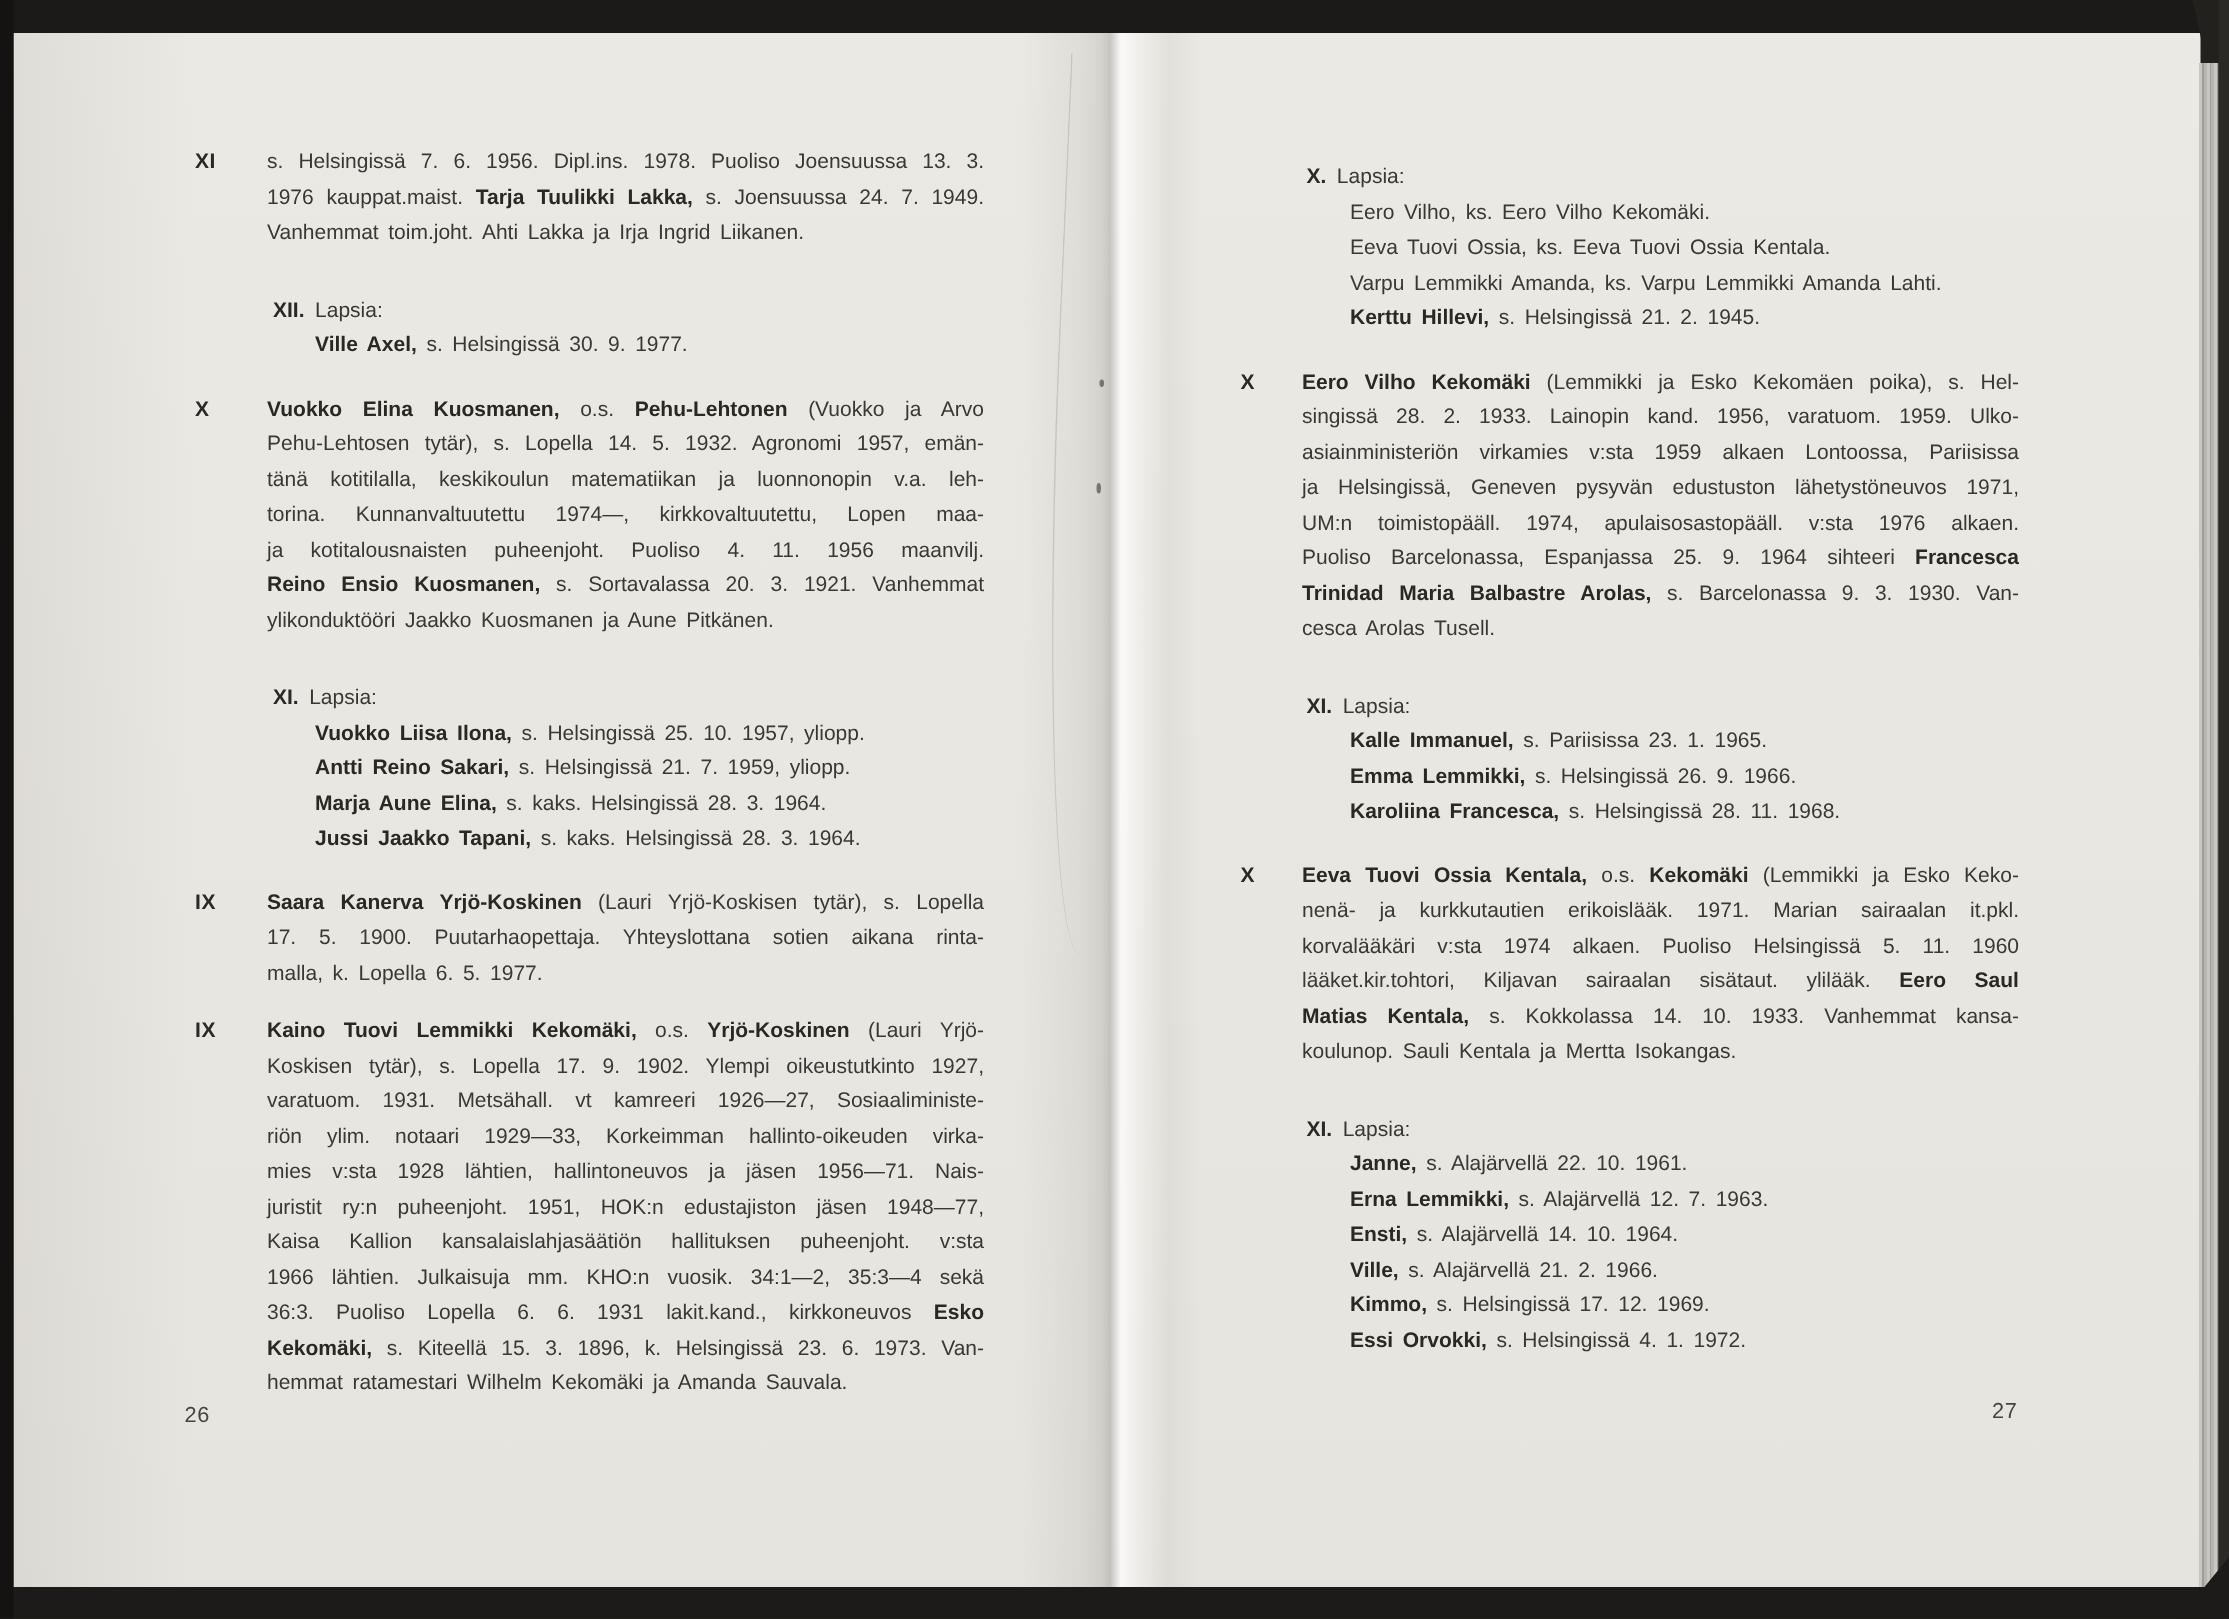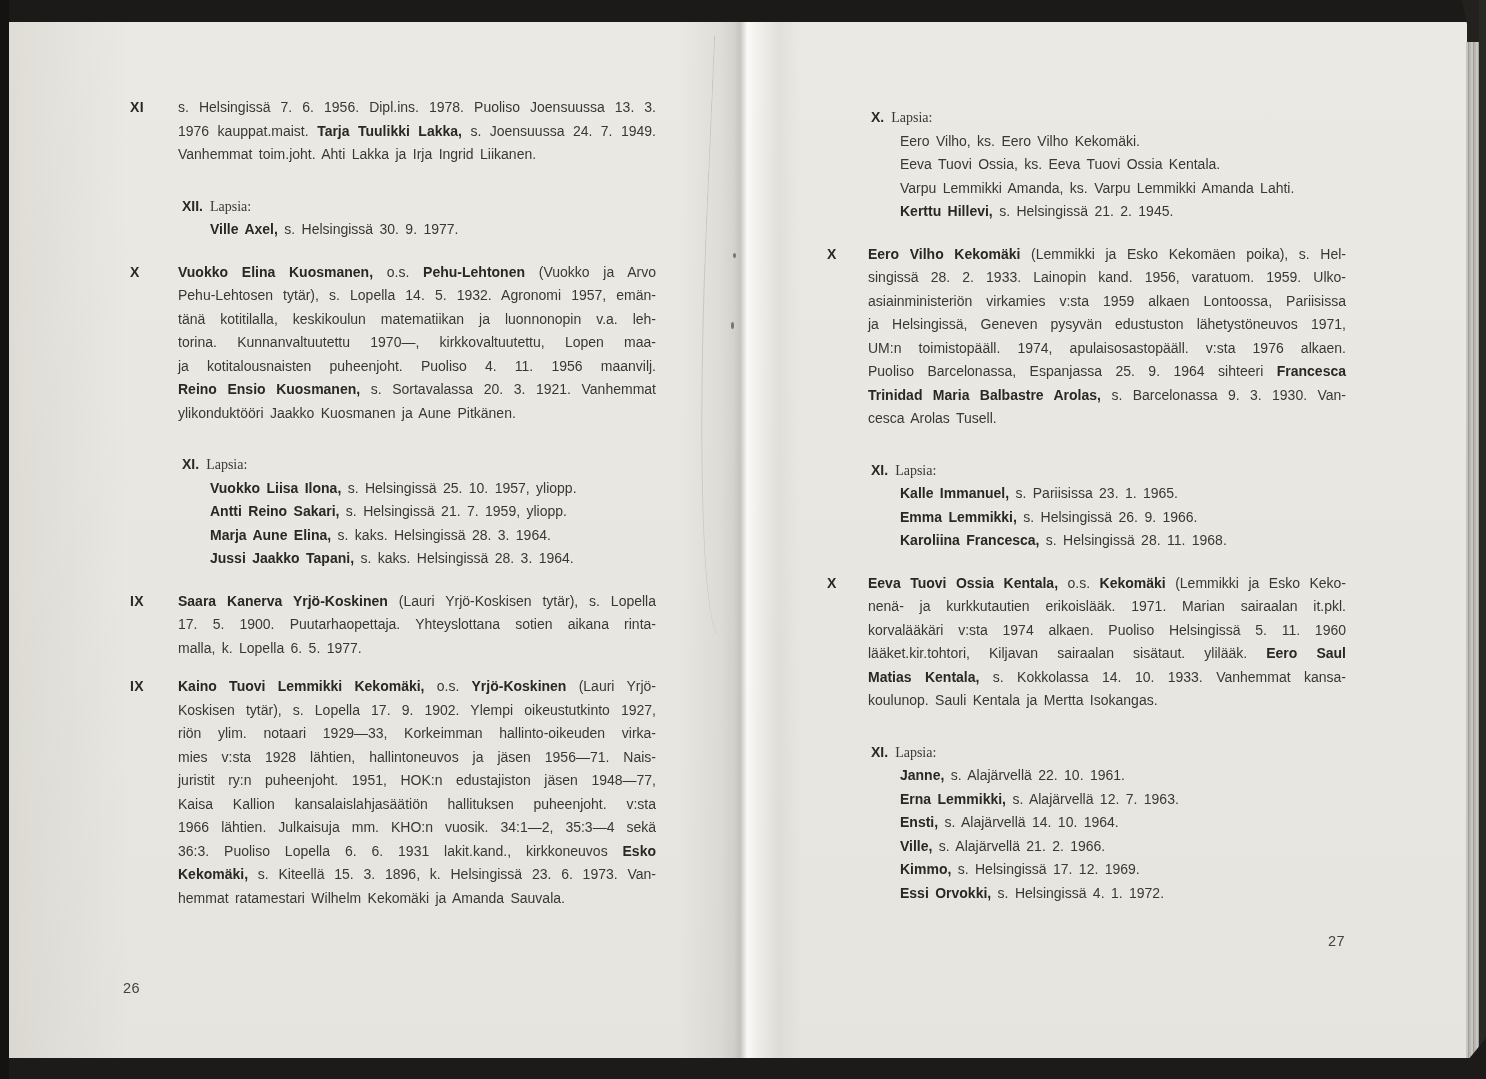"Lapsia:" .chead .ctext { font-family: Liberation Serif, serif -> none }
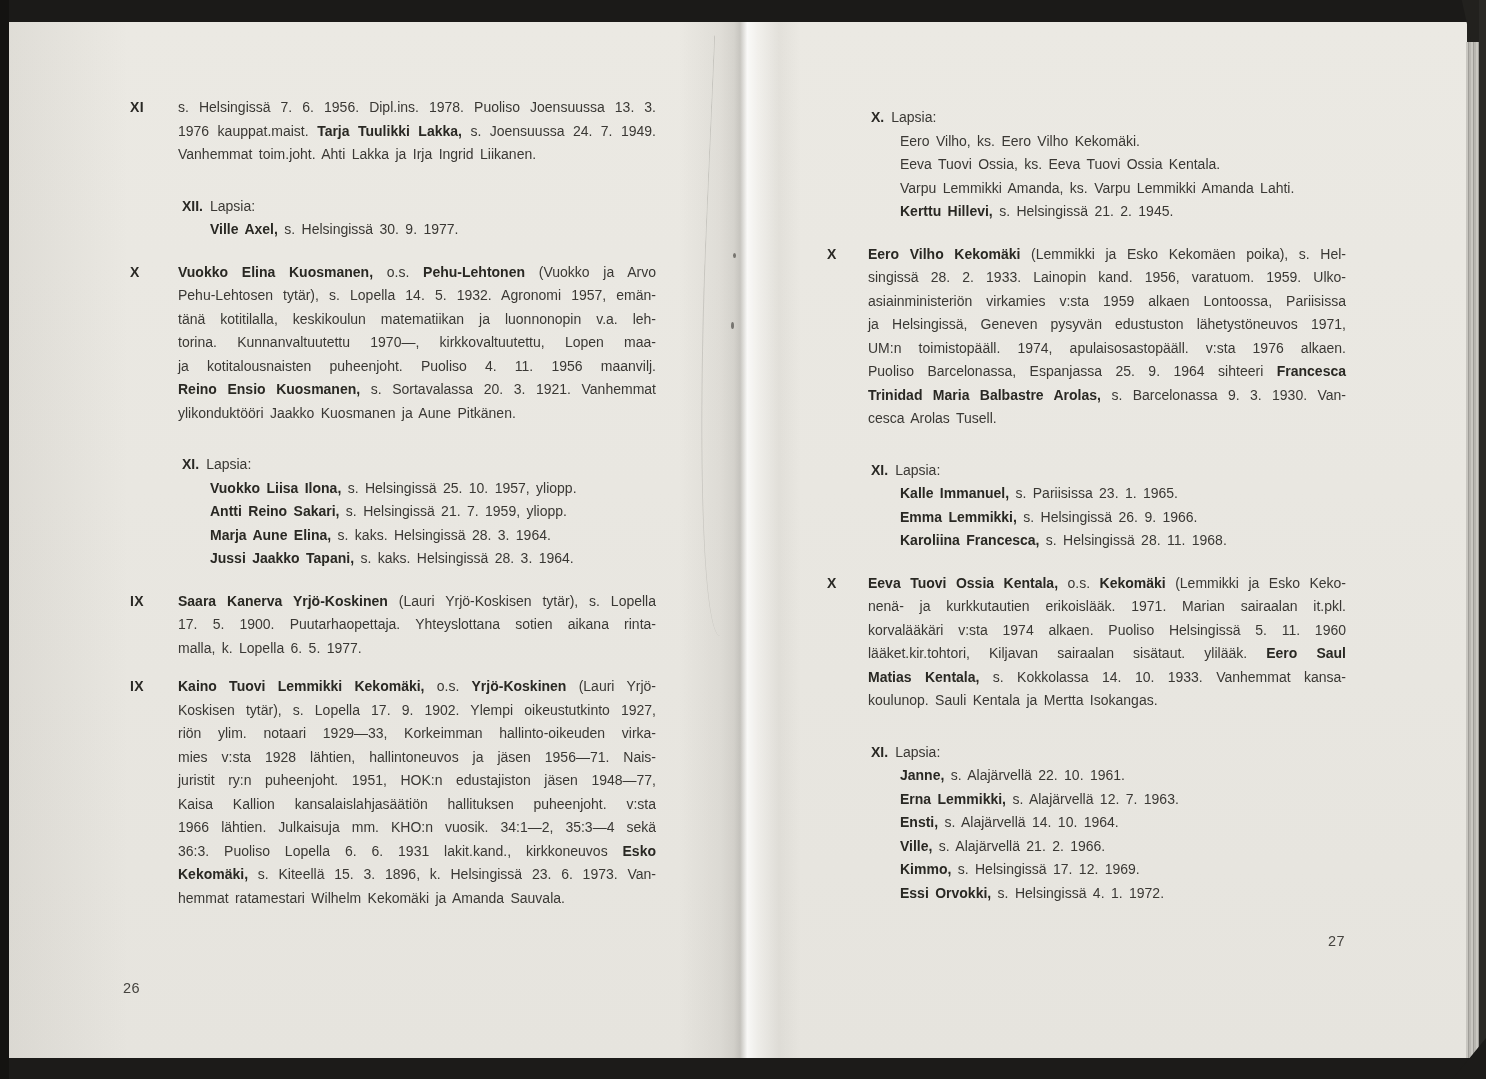"torina. Kunnanvaltuutettu 1970—," span { text: 1970 -> 1974 }
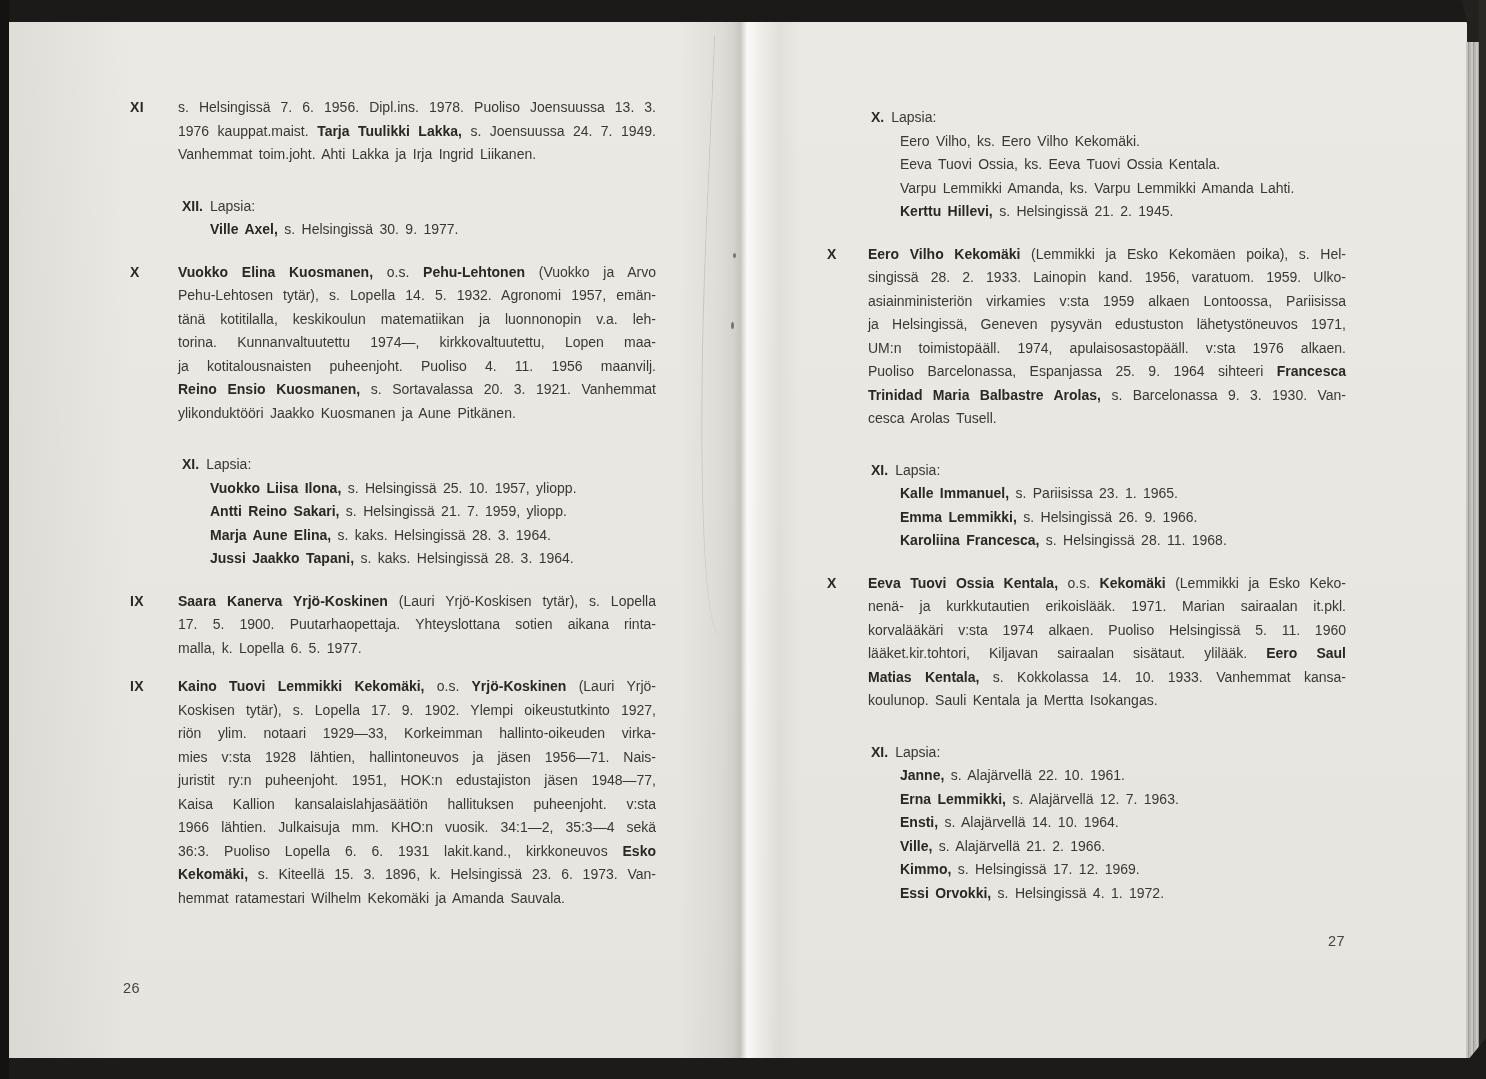"varatuom. 1931. Metsähall. vt kamreeri" div.line { html: none -> <div><span>varatuom. 1931. Metsähall. vt kamreeri 1926—27, Sosiaaliministe-</span></div> }
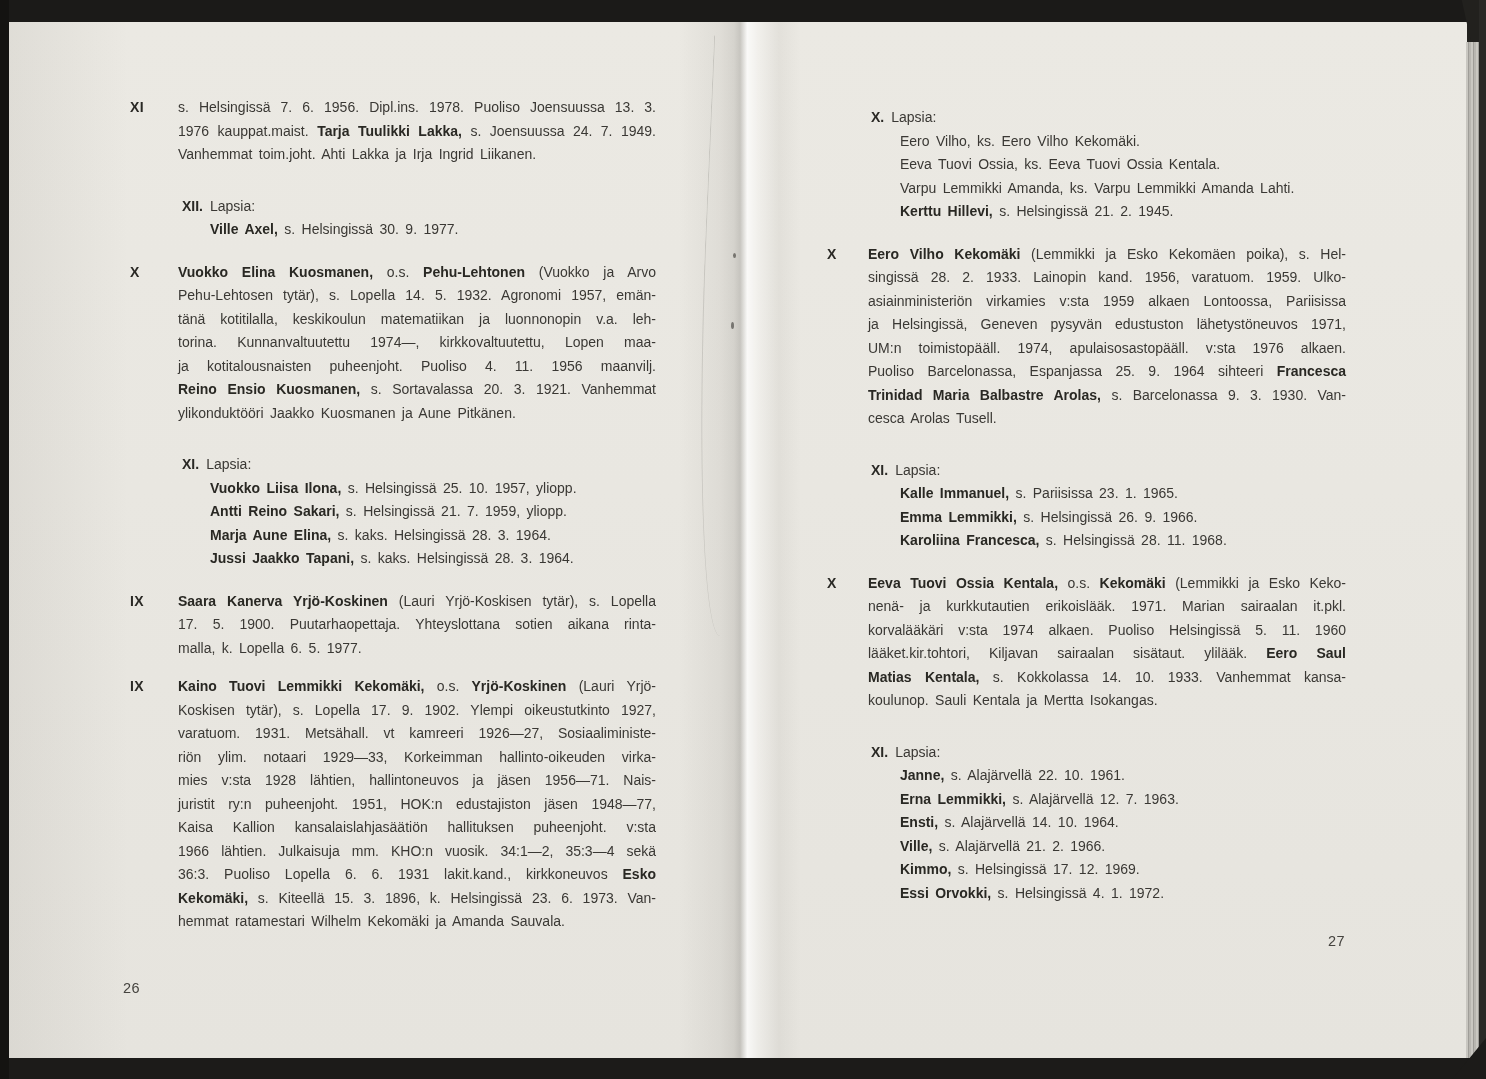"26" .pn-left { top: 980px -> 936px }
